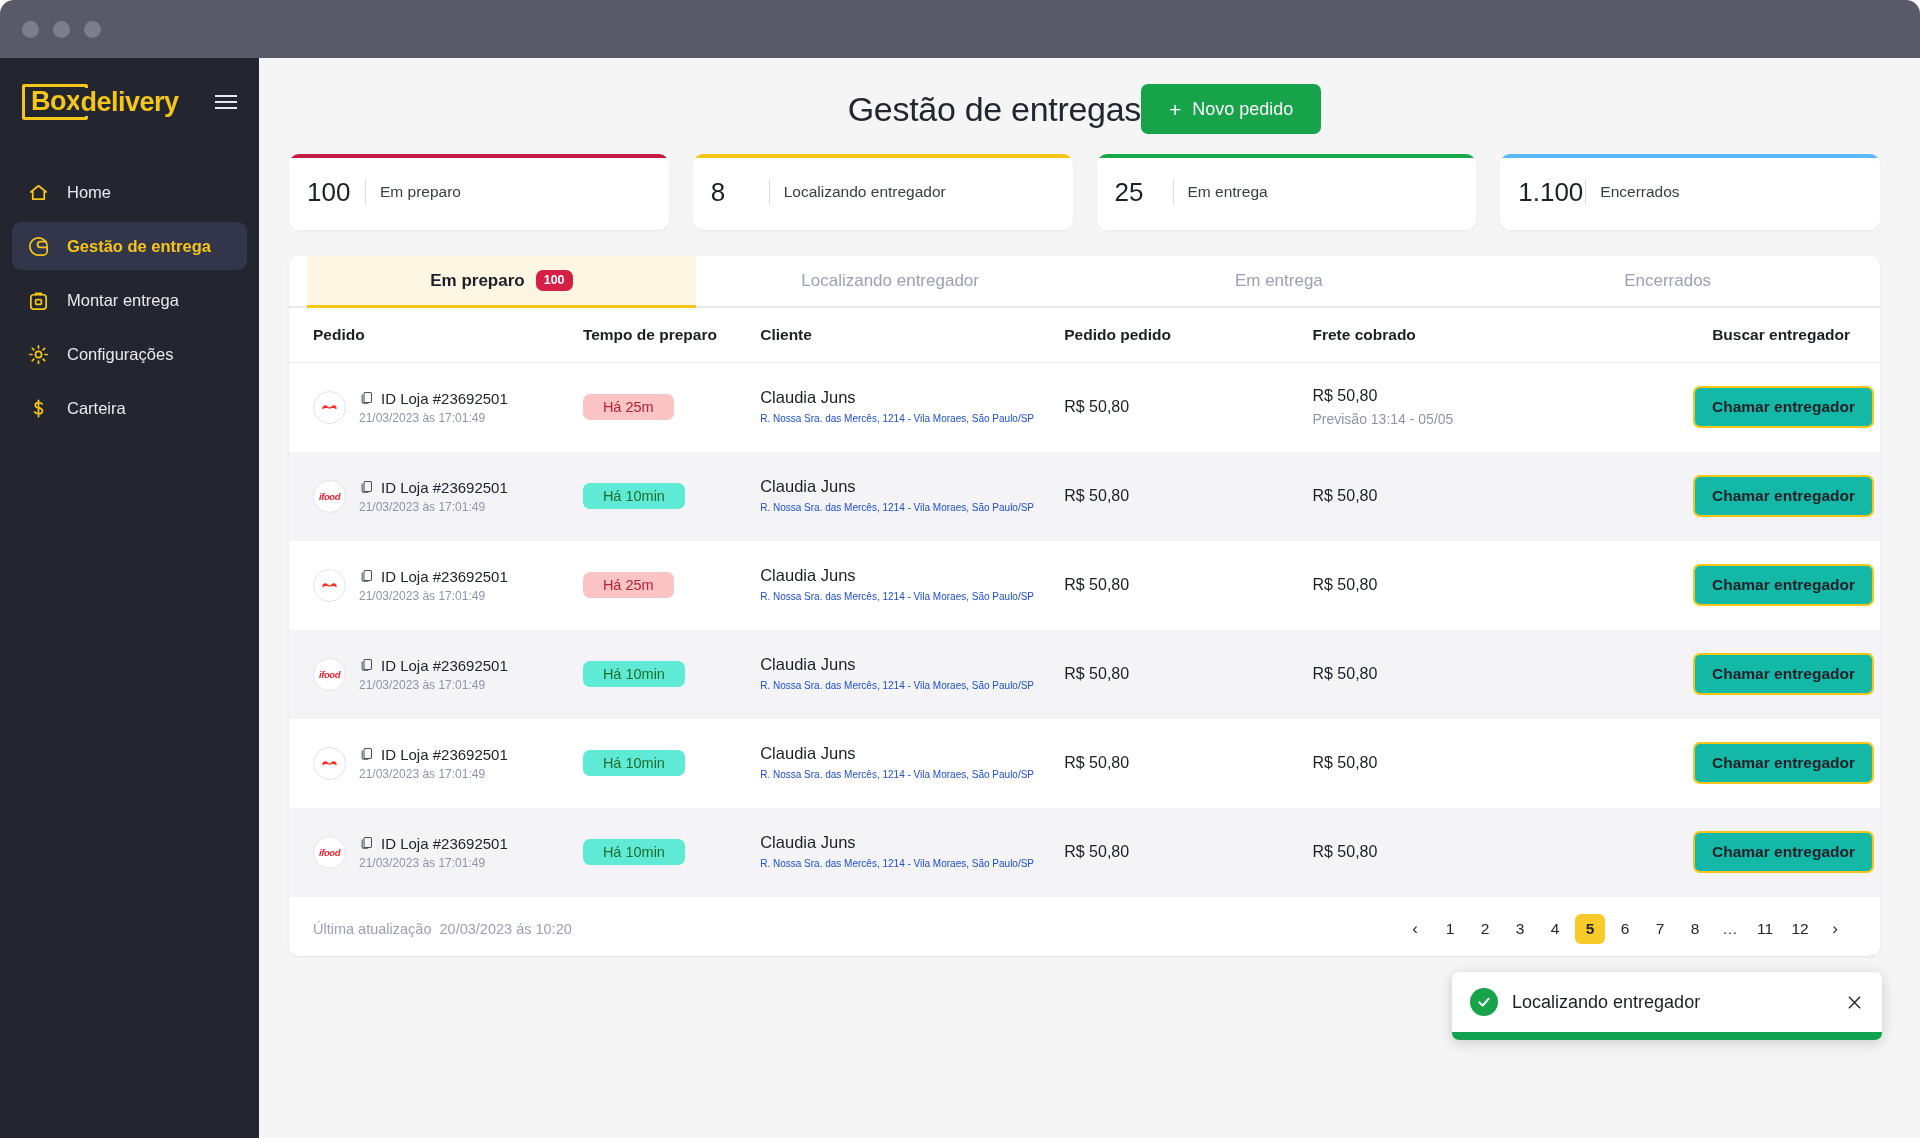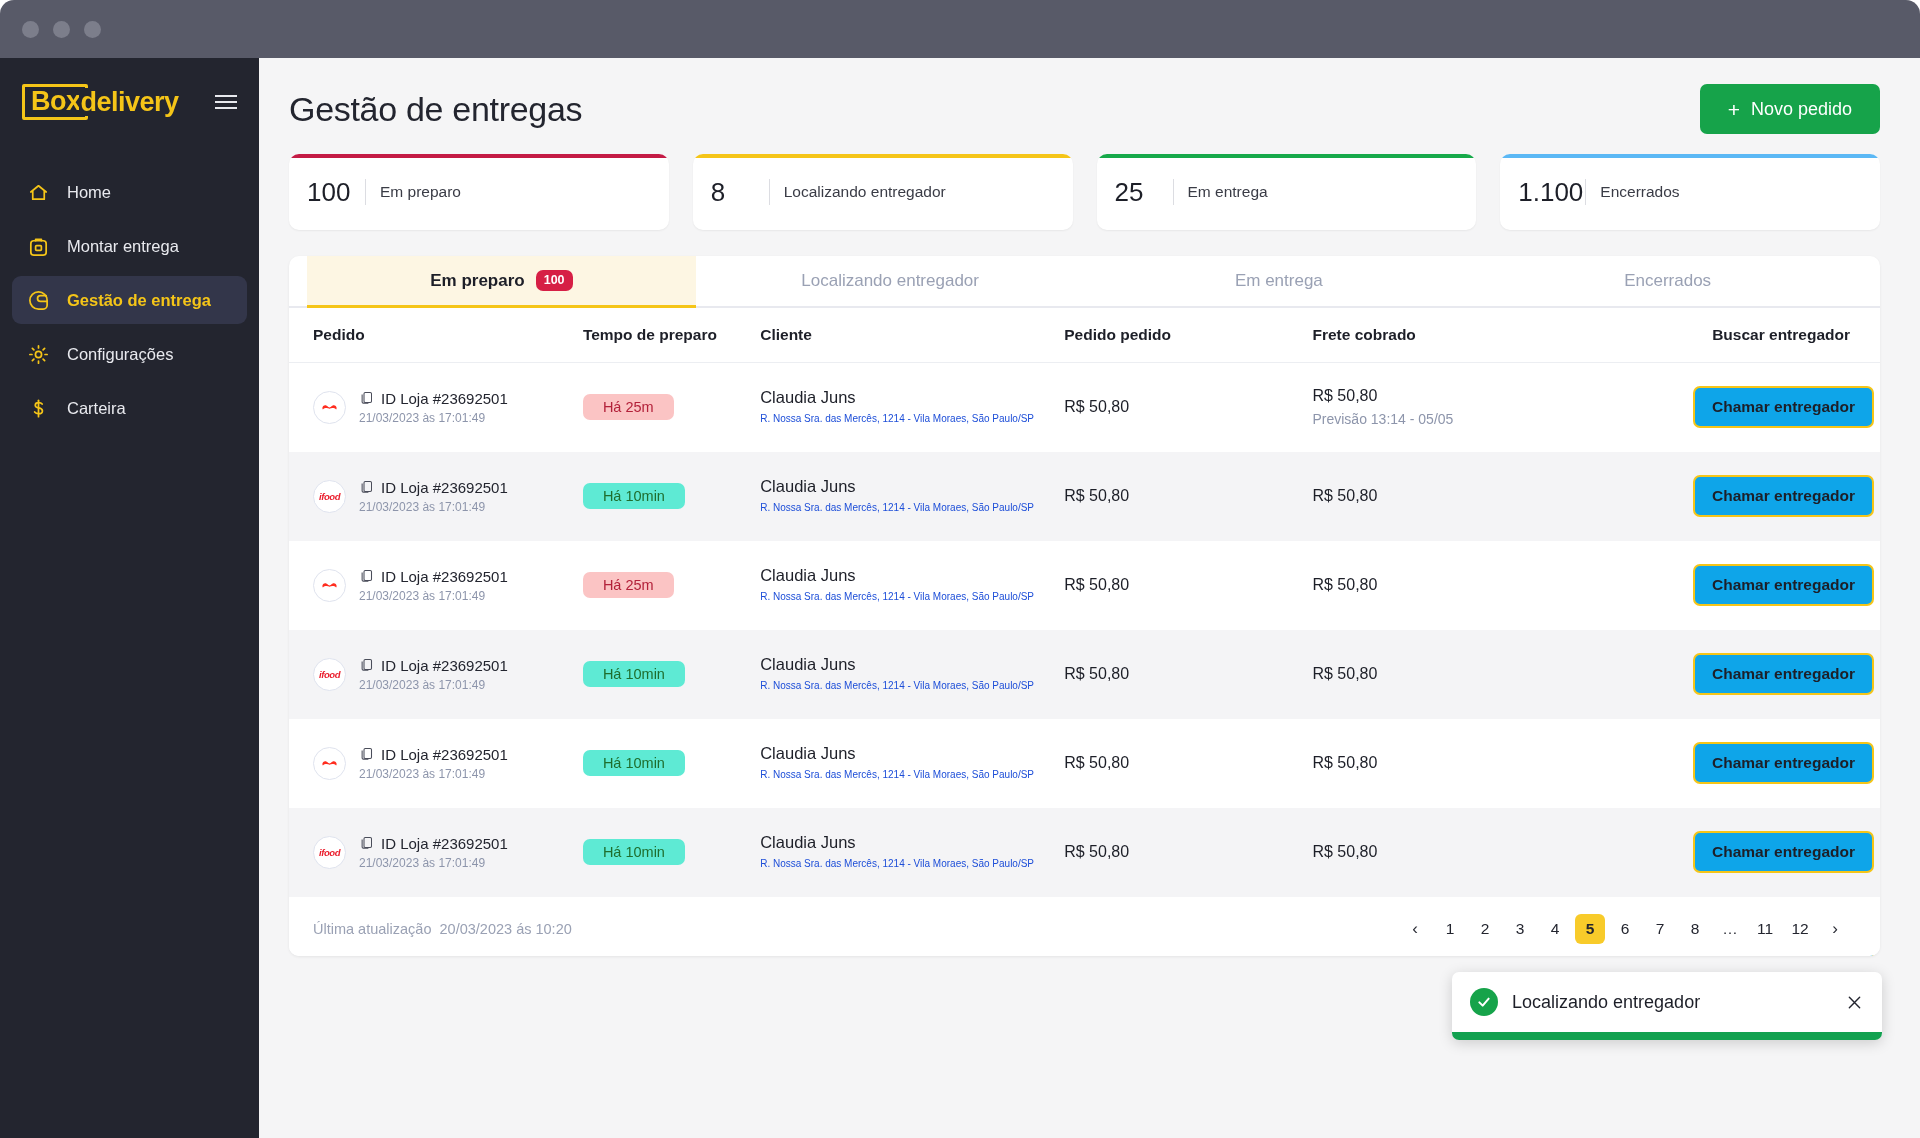"Gestão de entregas" .page-head { justify-content: space-between -> center }
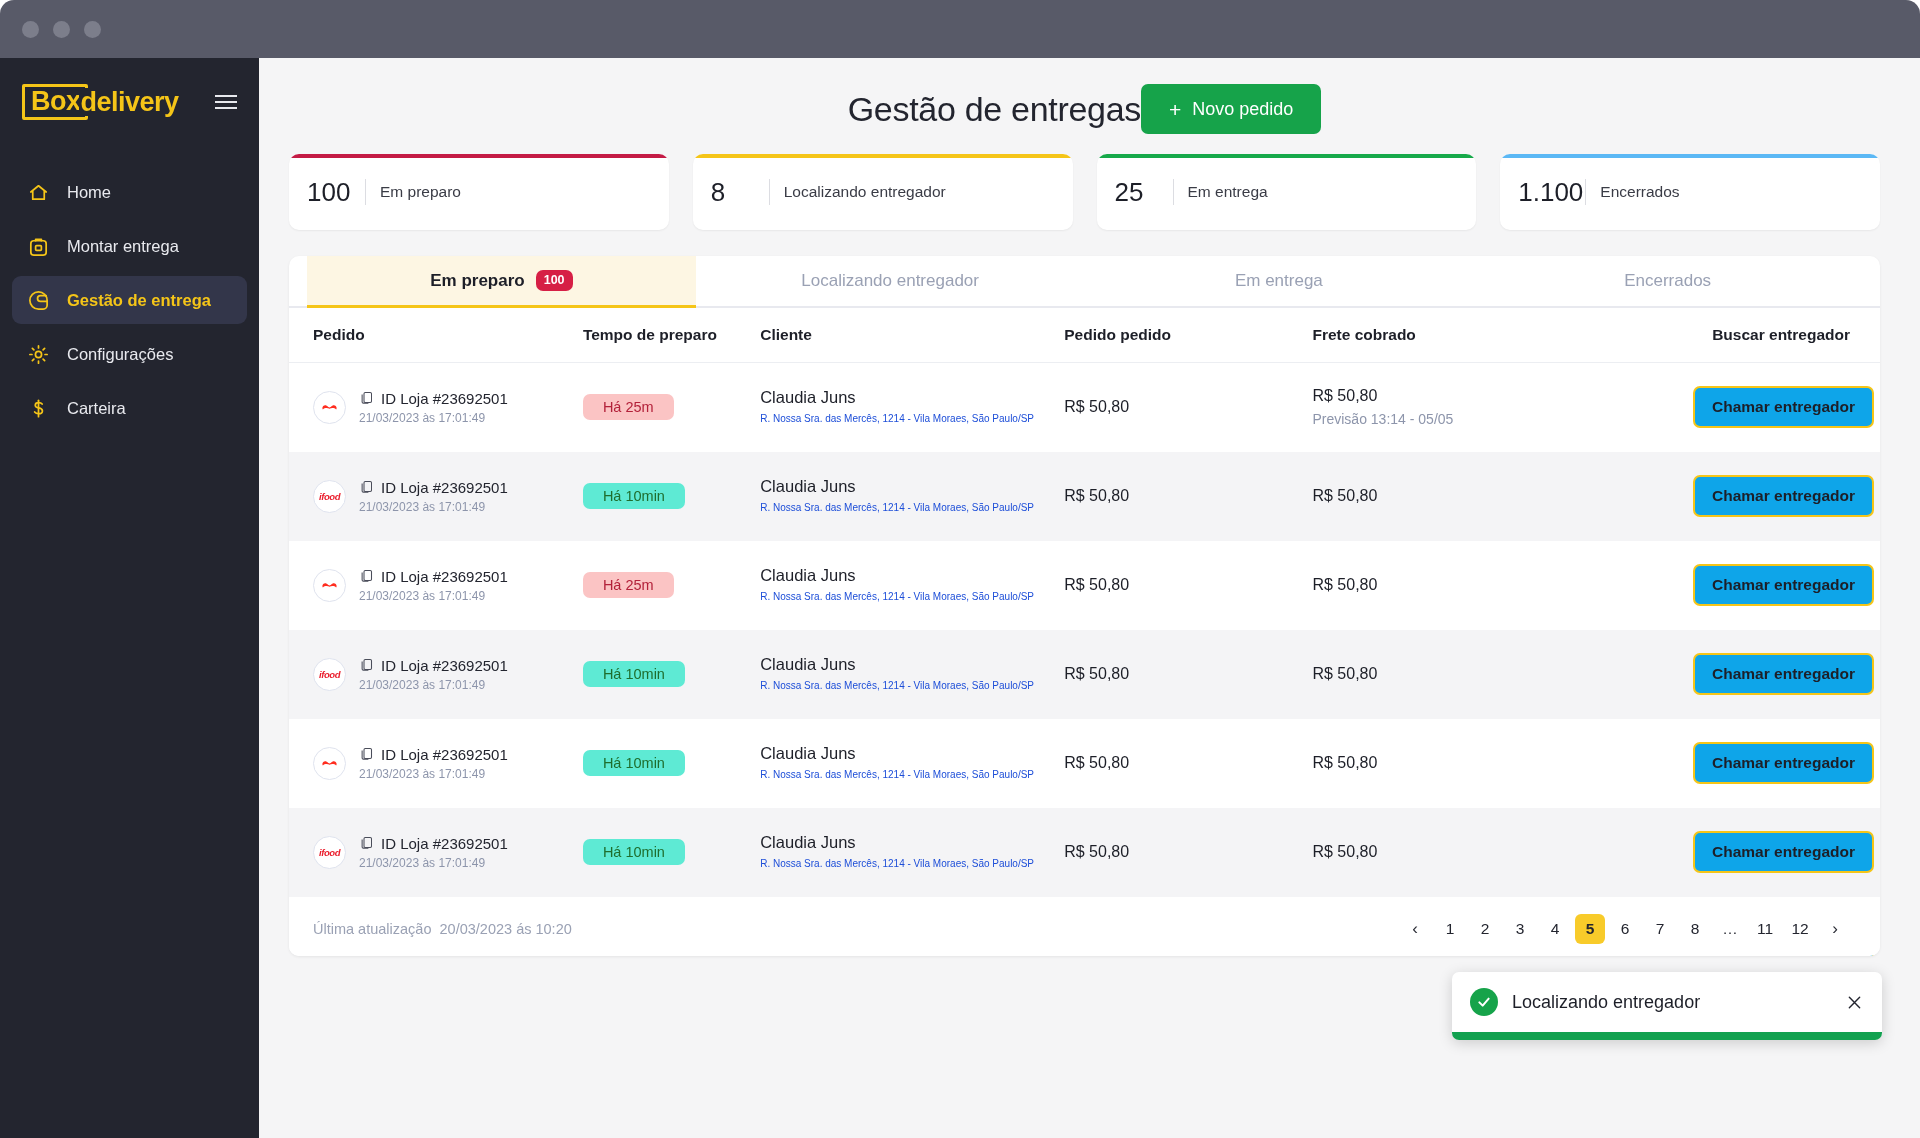"Montar entrega" div.nav-item { order: before "Gestão de entrega" -> after "Gestão de entrega" }
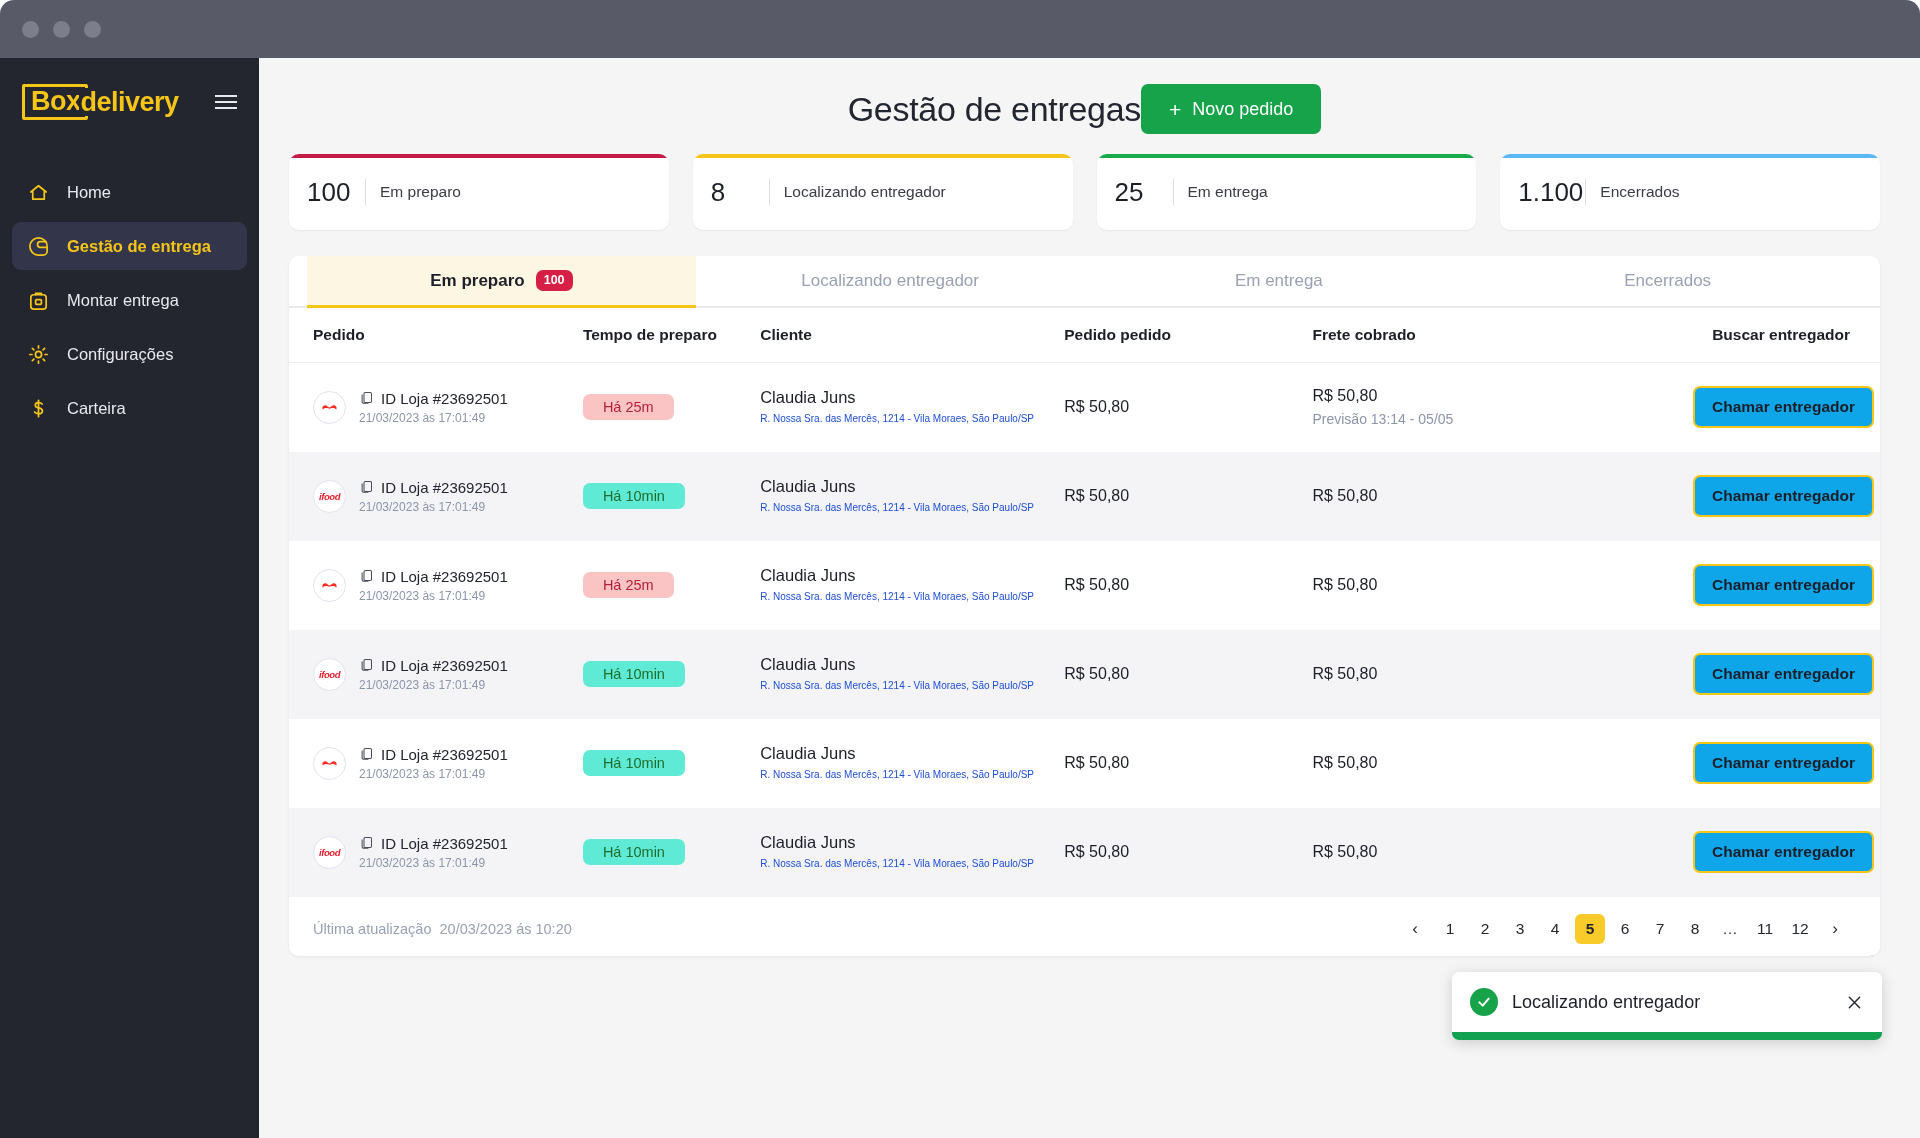"Chamar entregador" .btn-call { background: #0ea5e9 -> #14b8a6 }
